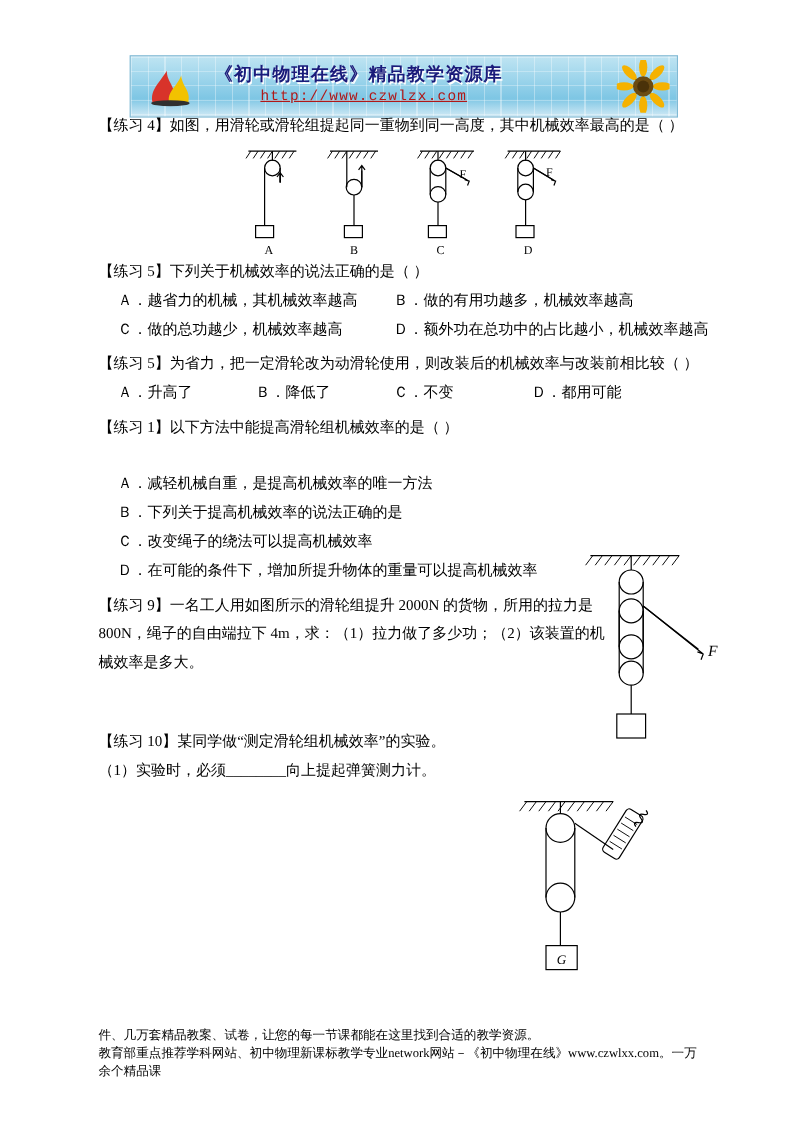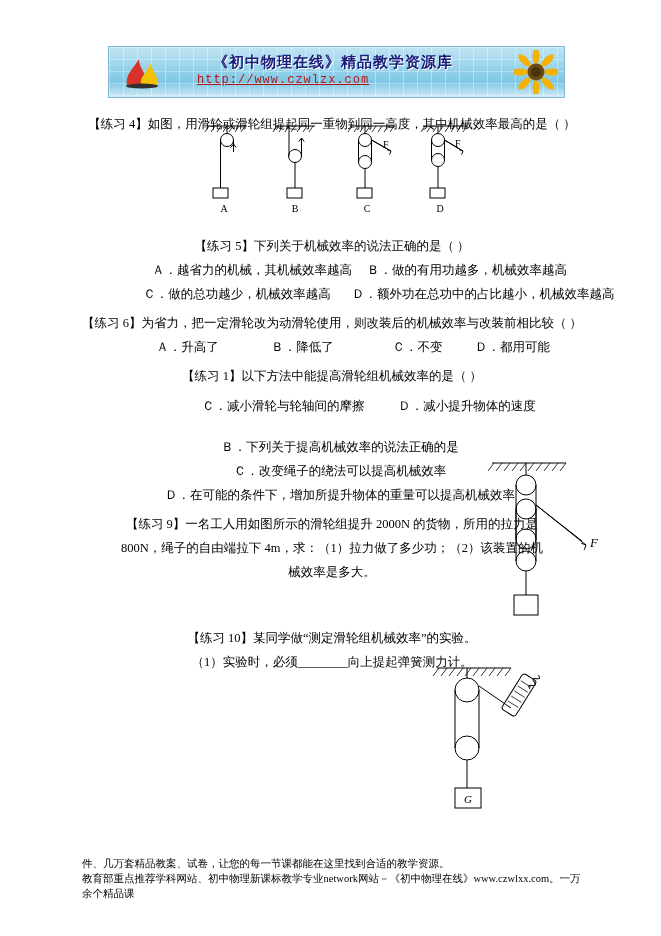"《初中物理在线》精品教学资源库" .banner .title { padding-left: 34px -> none }
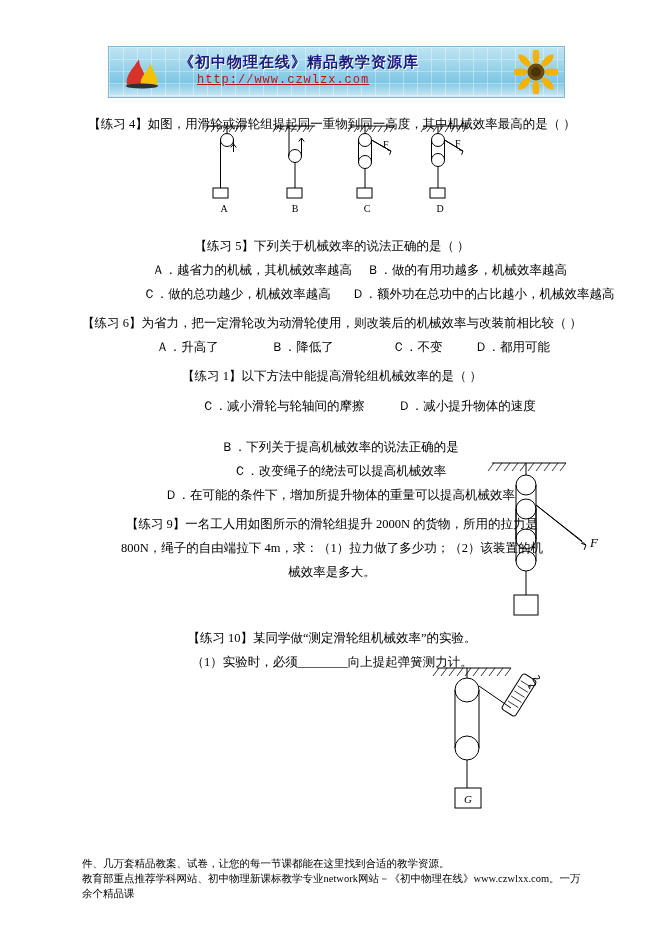"http://www.czwlzx.com" .banner .url { left: 88px -> 108px }
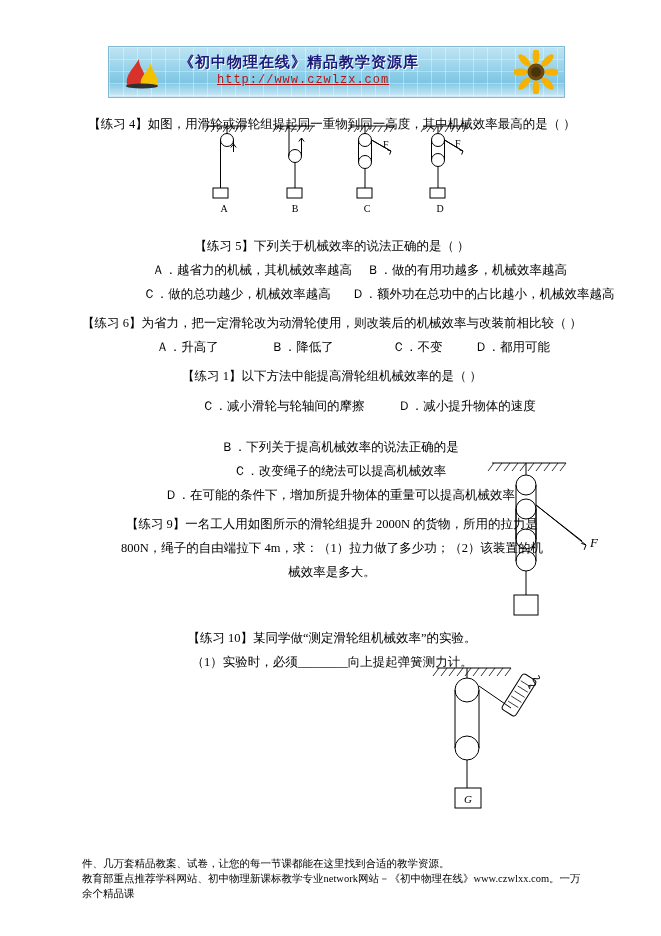"【练习 4】如图，用滑轮或滑轮组提起同一重物到同一高度，其中机械效率最高的是（" .content { text-align: center -> none; top: 116px -> 96px }
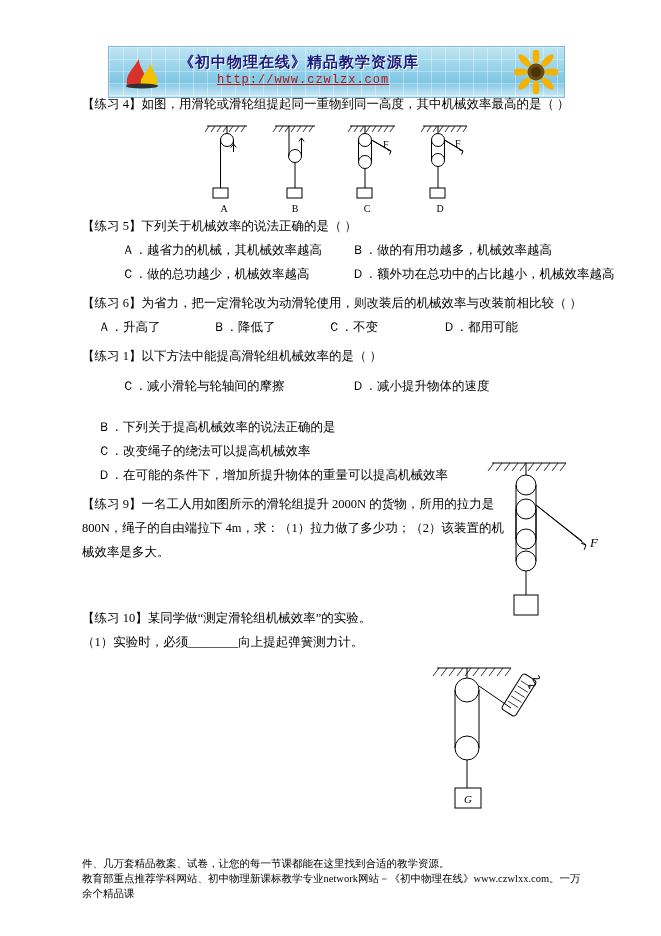"Ａ．越省力的机械，其机械效率越高" .sub .col1 { margin-left: 24px -> none }
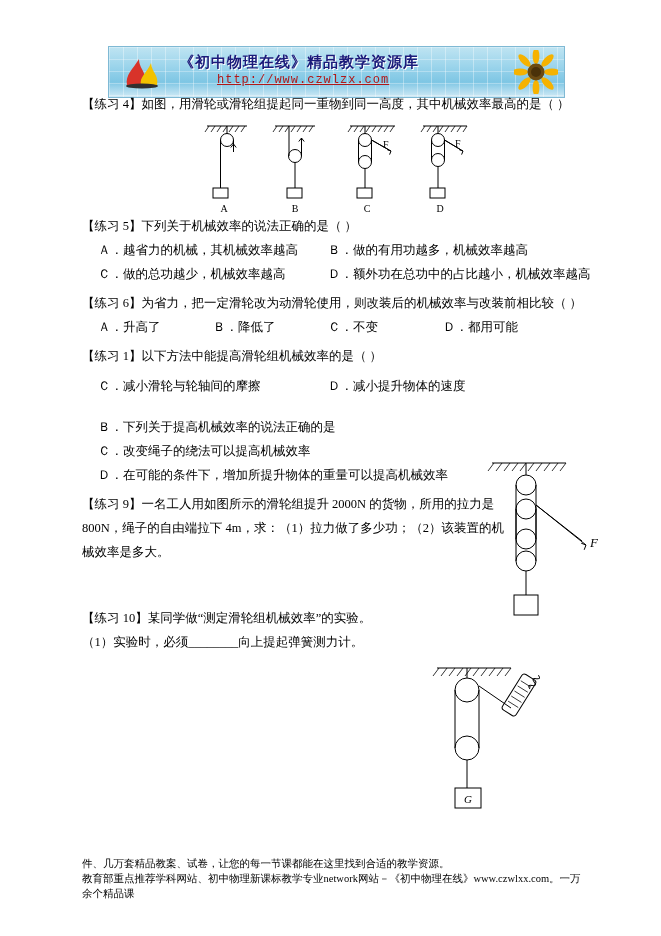"【练习 6】为省力，把一定滑轮改为动滑轮使用，则改装后的机械效率与改装前相比较（" p.q { text: 6 -> 5 }
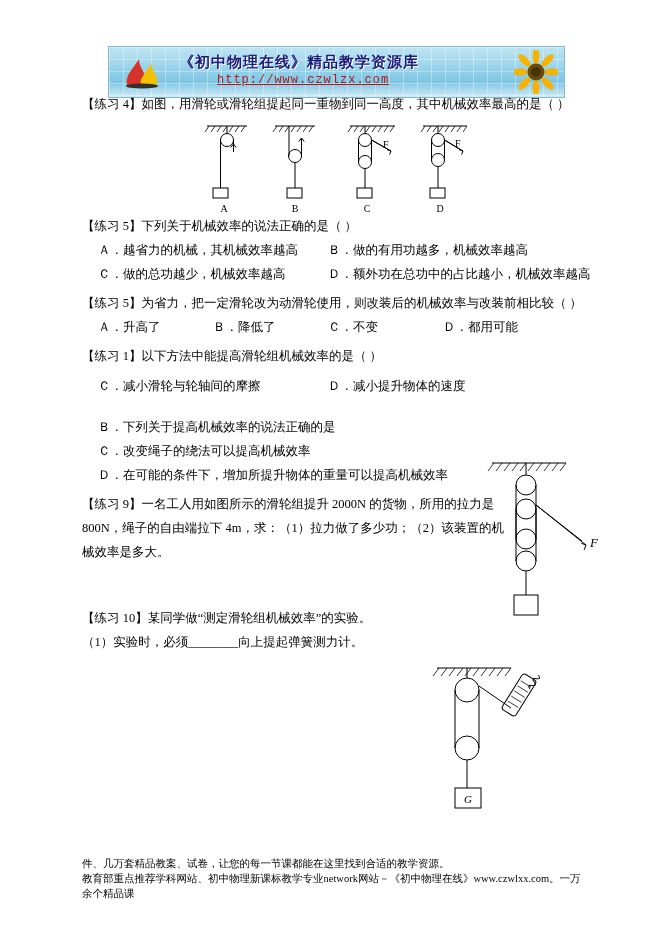"Ｃ．减小滑轮与轮轴间的摩擦 Ｄ．减小提升物体的速度" p.sub { html: <p> <span>Ｃ．减小滑轮与轮轴间的摩擦</span><span>Ｄ．减小提升物体的速度</span> </p> -> none }
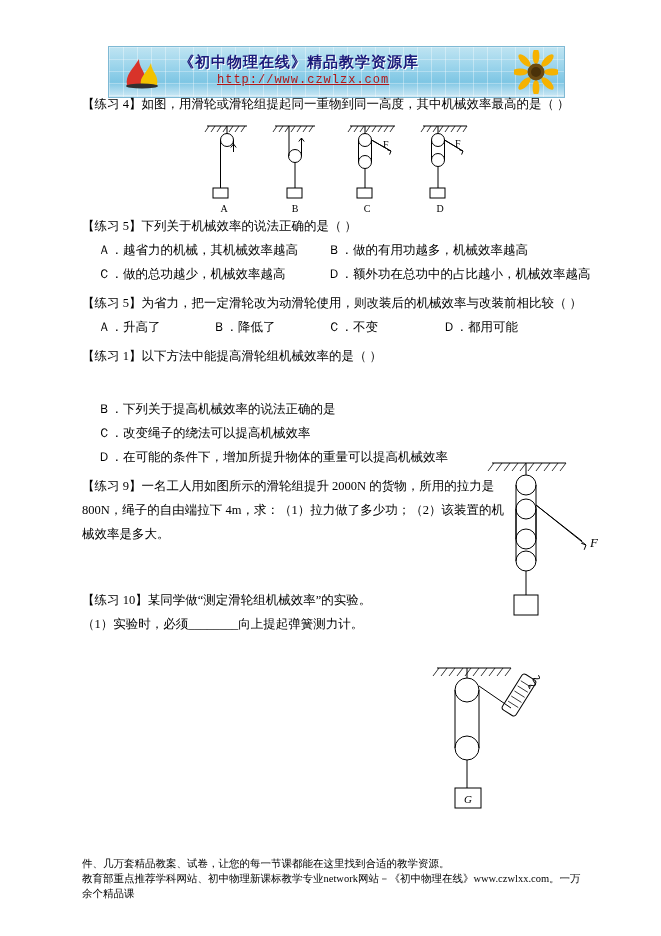"Ａ．减轻机械自重，是提高机械效率的唯一方法" p.sub { html: none -> <p>Ａ．减轻机械自重，是提高机械效率的唯一方法</p> }
